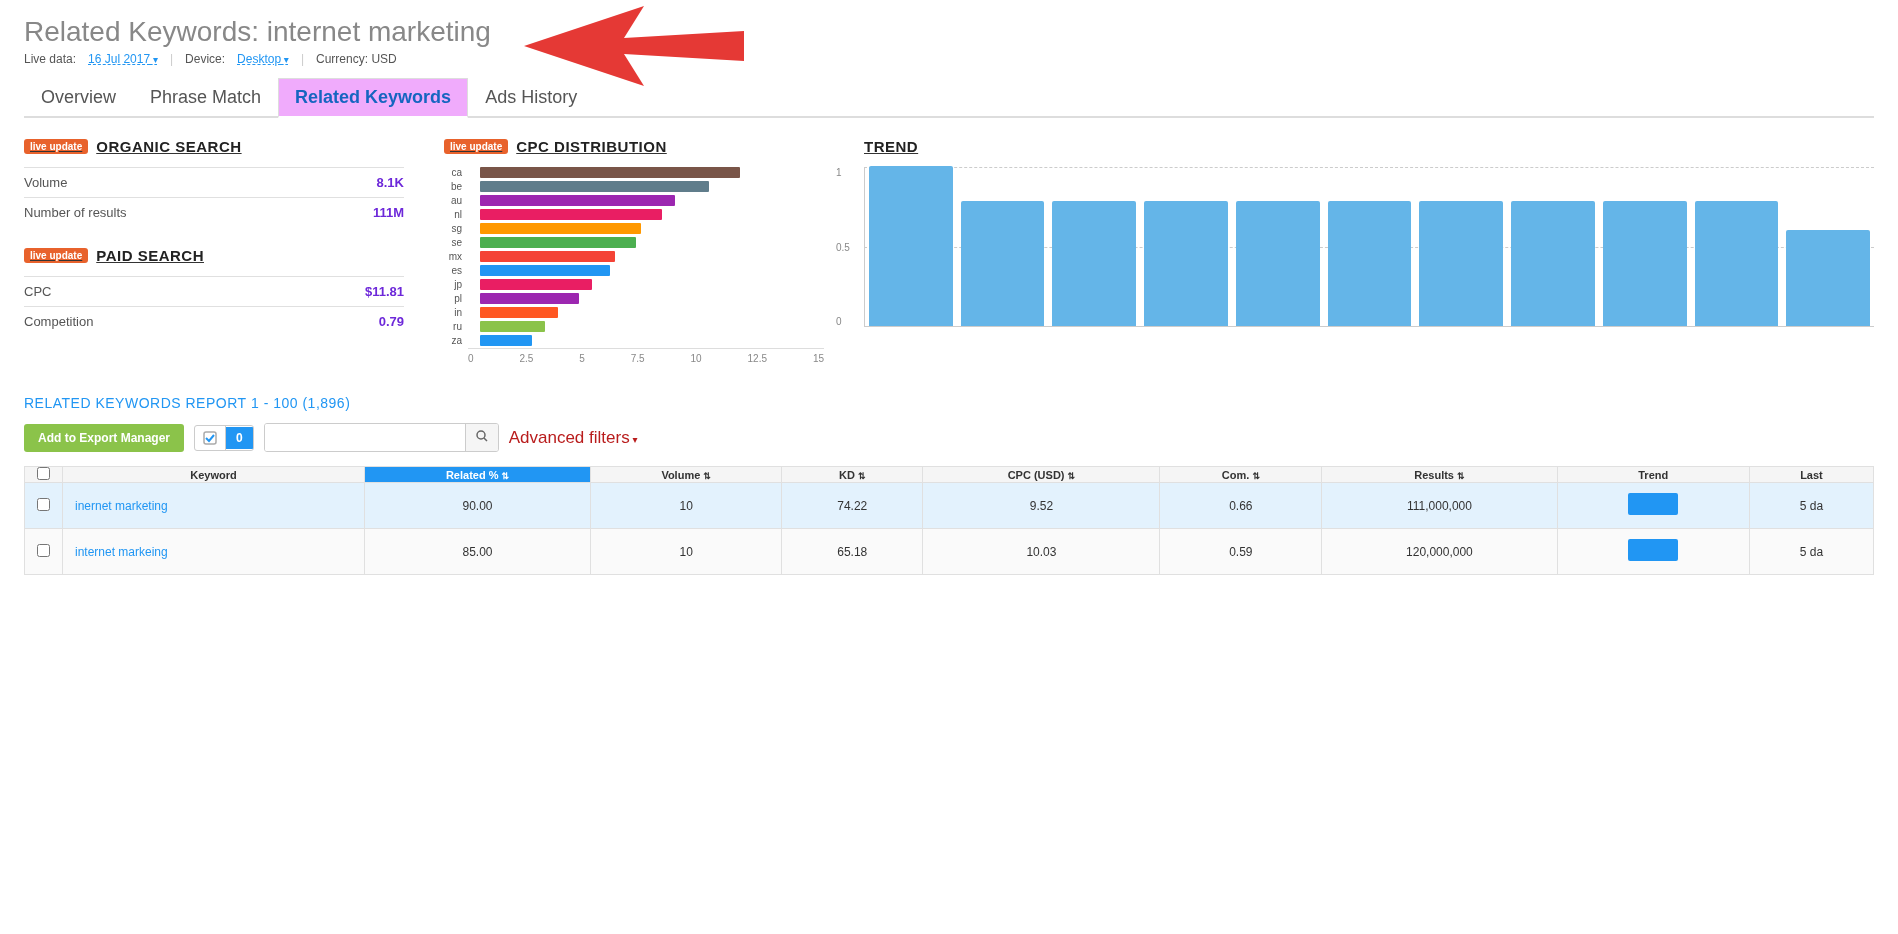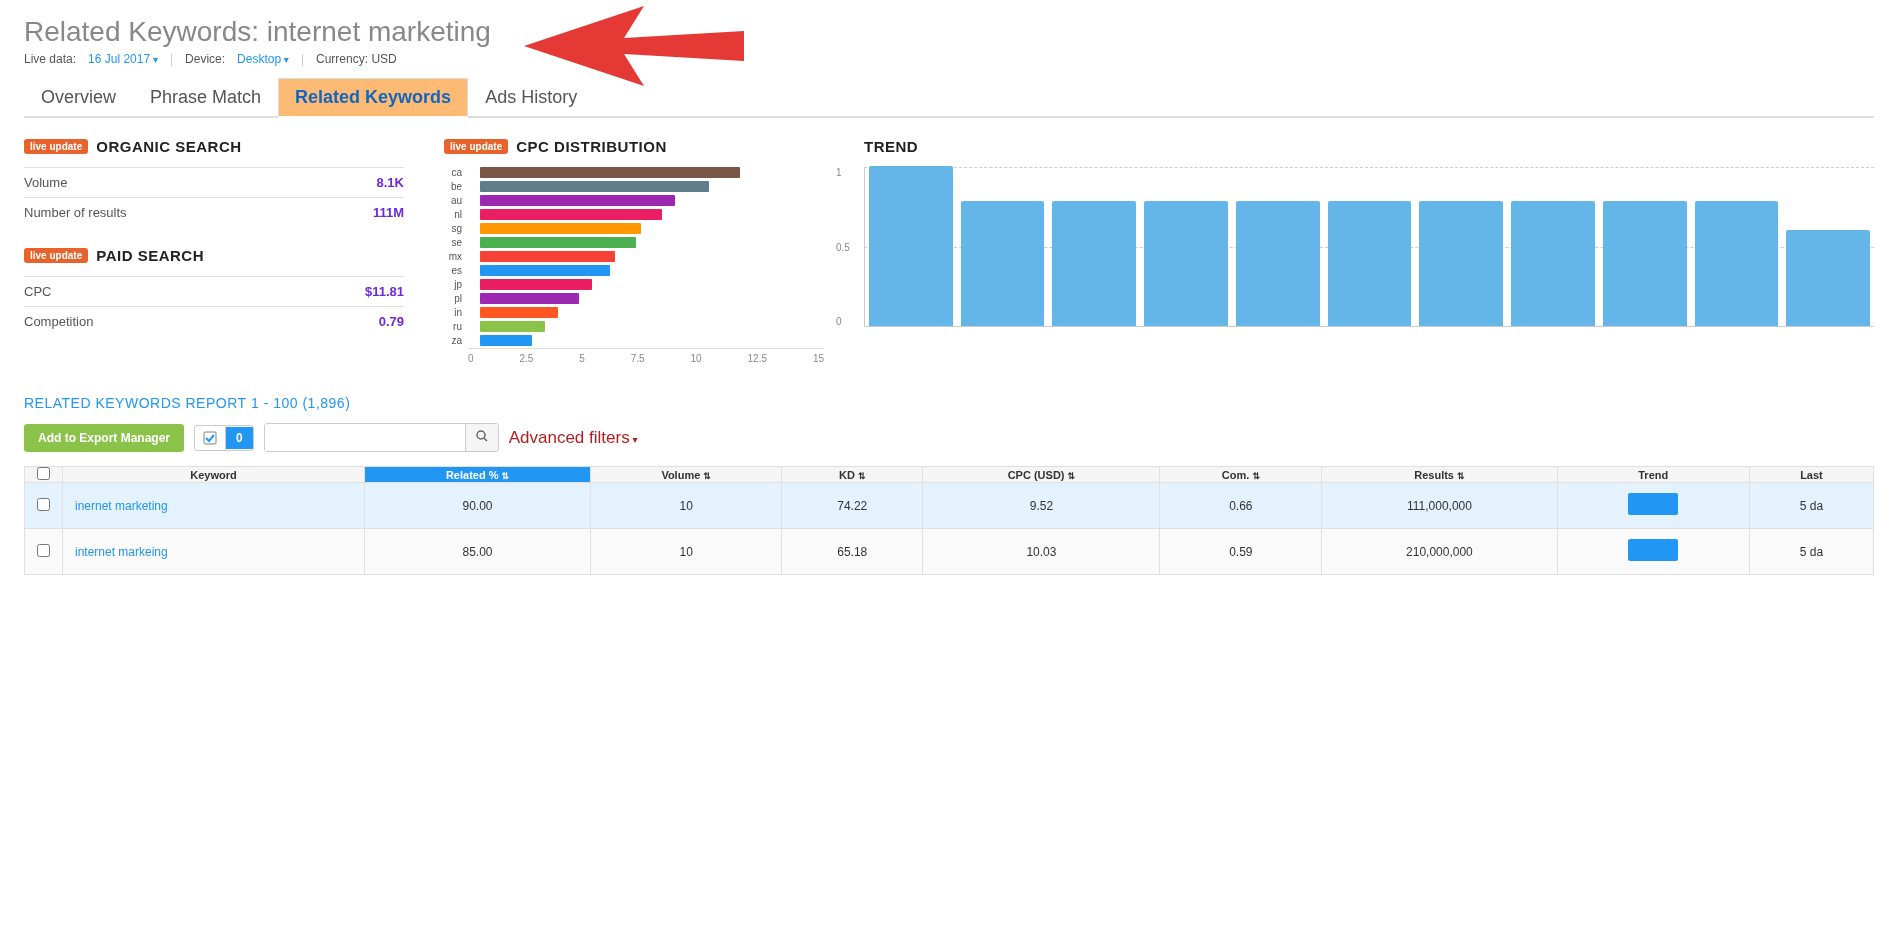"16 Jul 2017" .page-subtitle a { text-decoration: none -> underline }
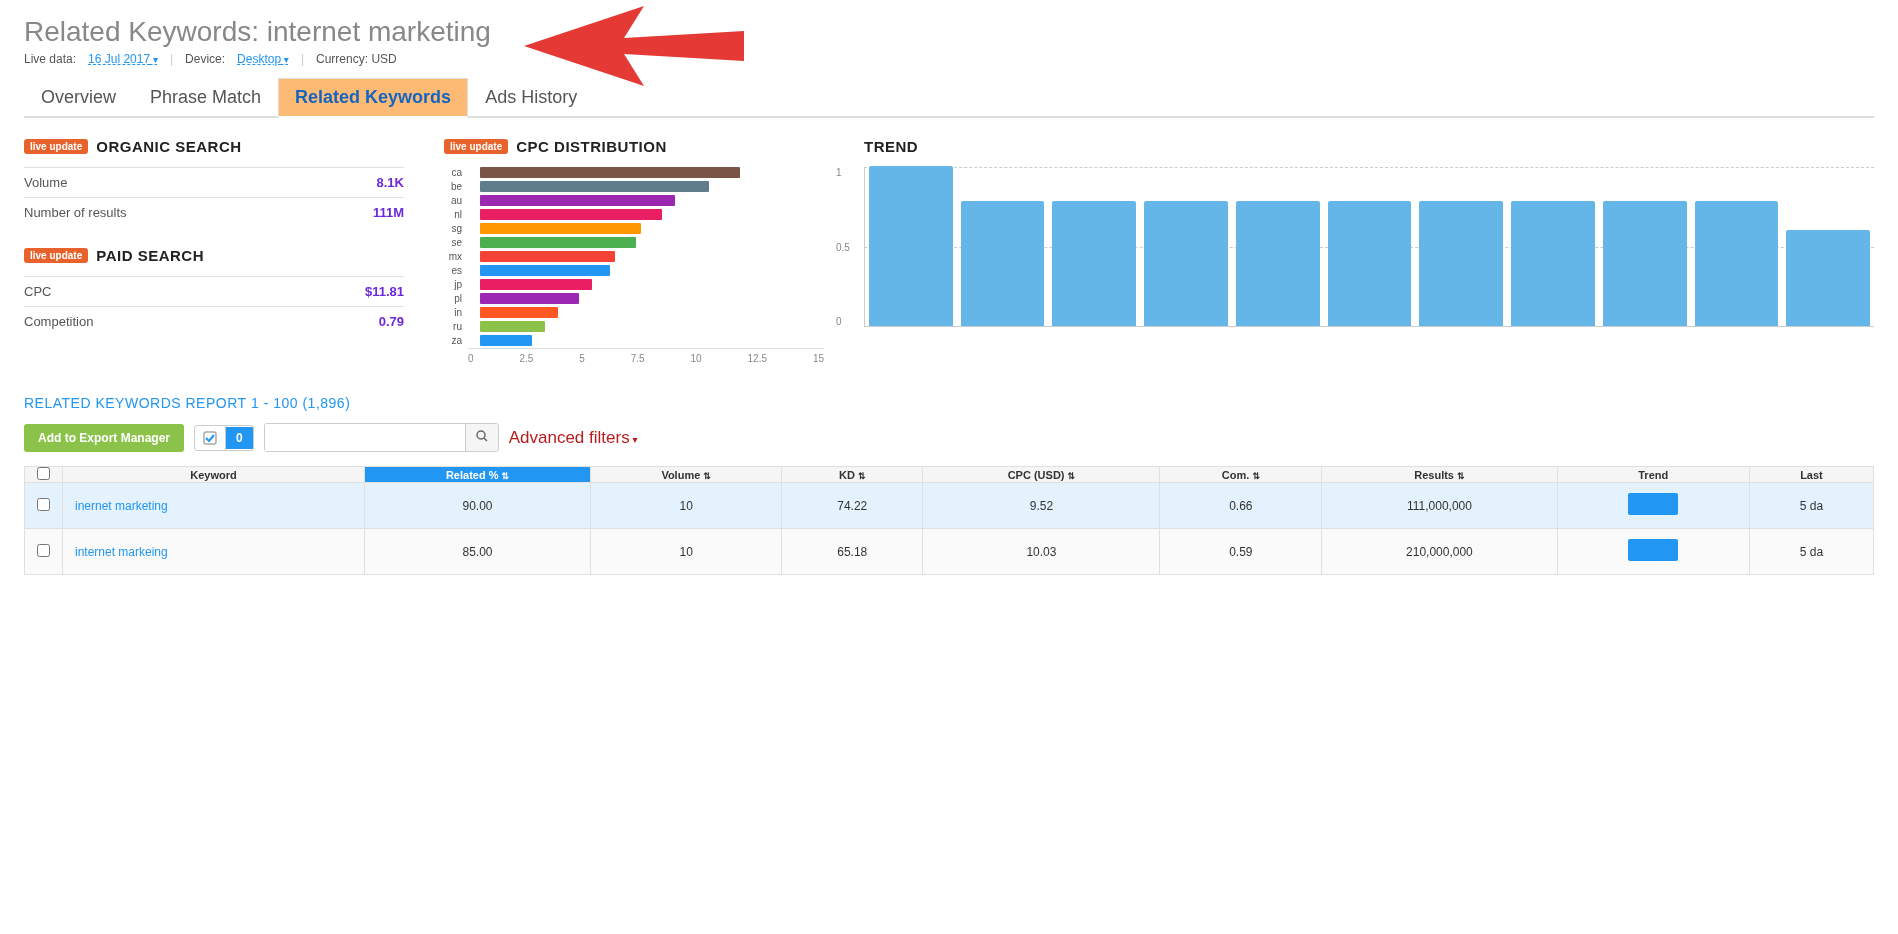"Related Keywords" .tab.active { background: #fdba74 -> #f0abfc }
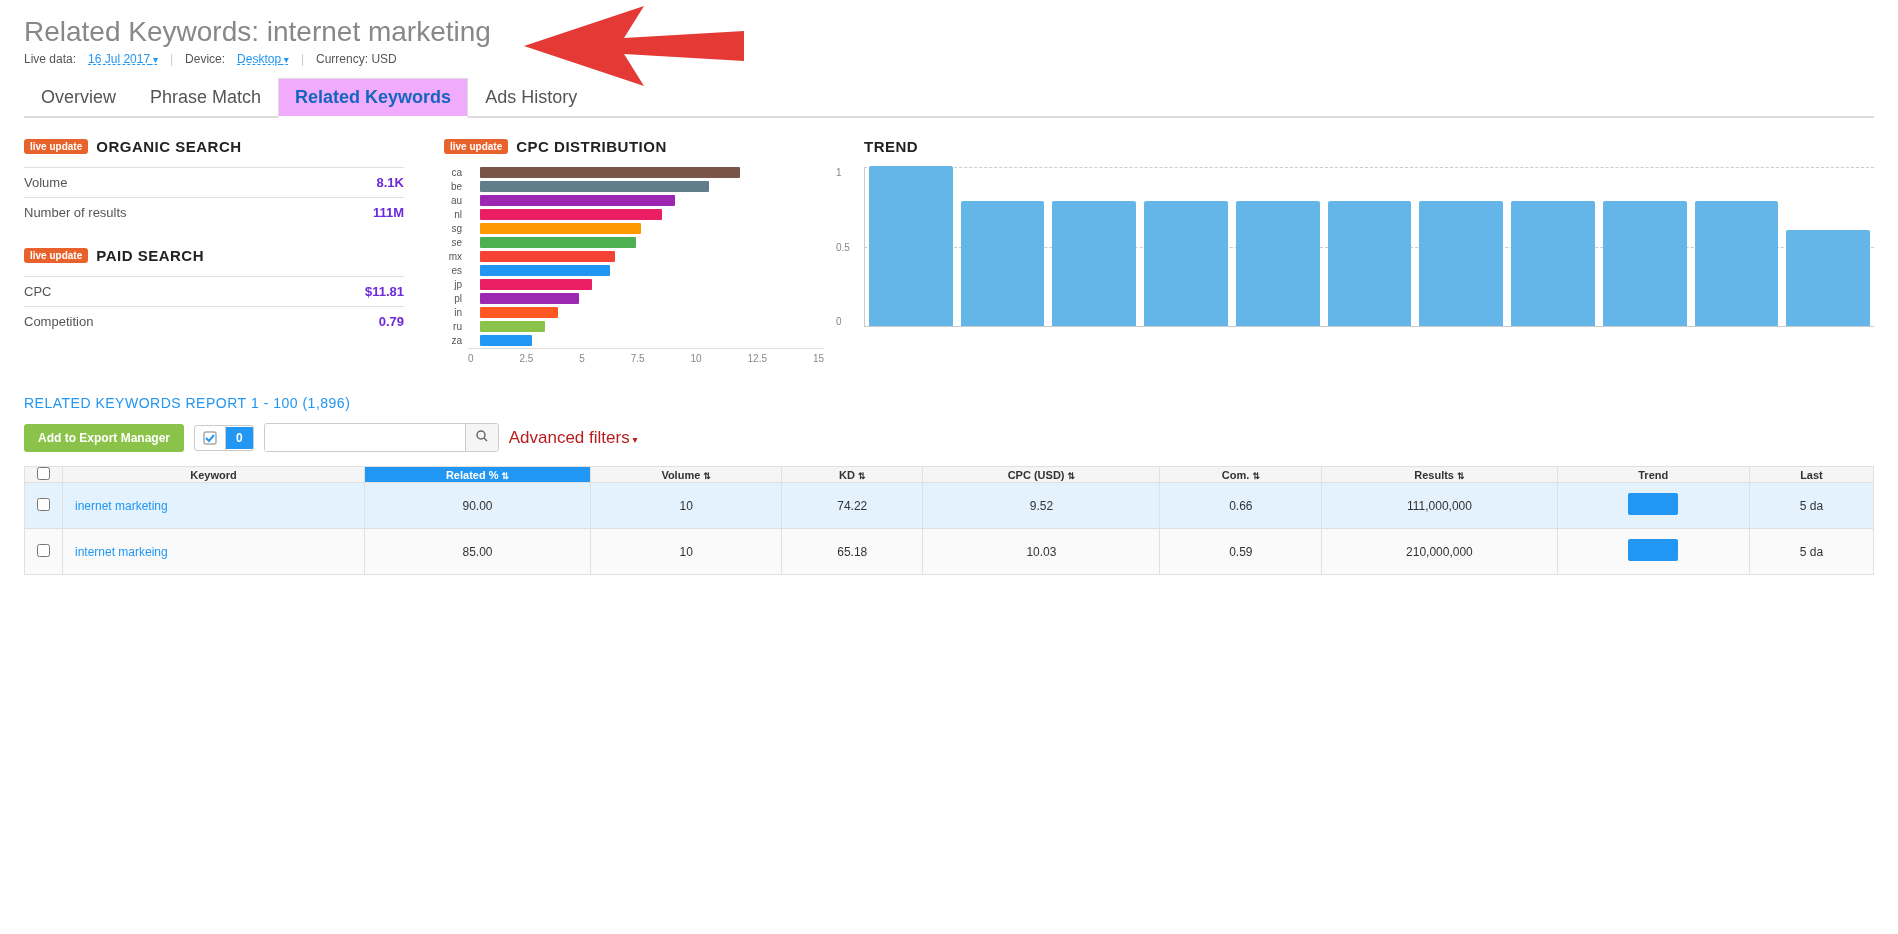"live update" .section-header { text-decoration: none -> underline }
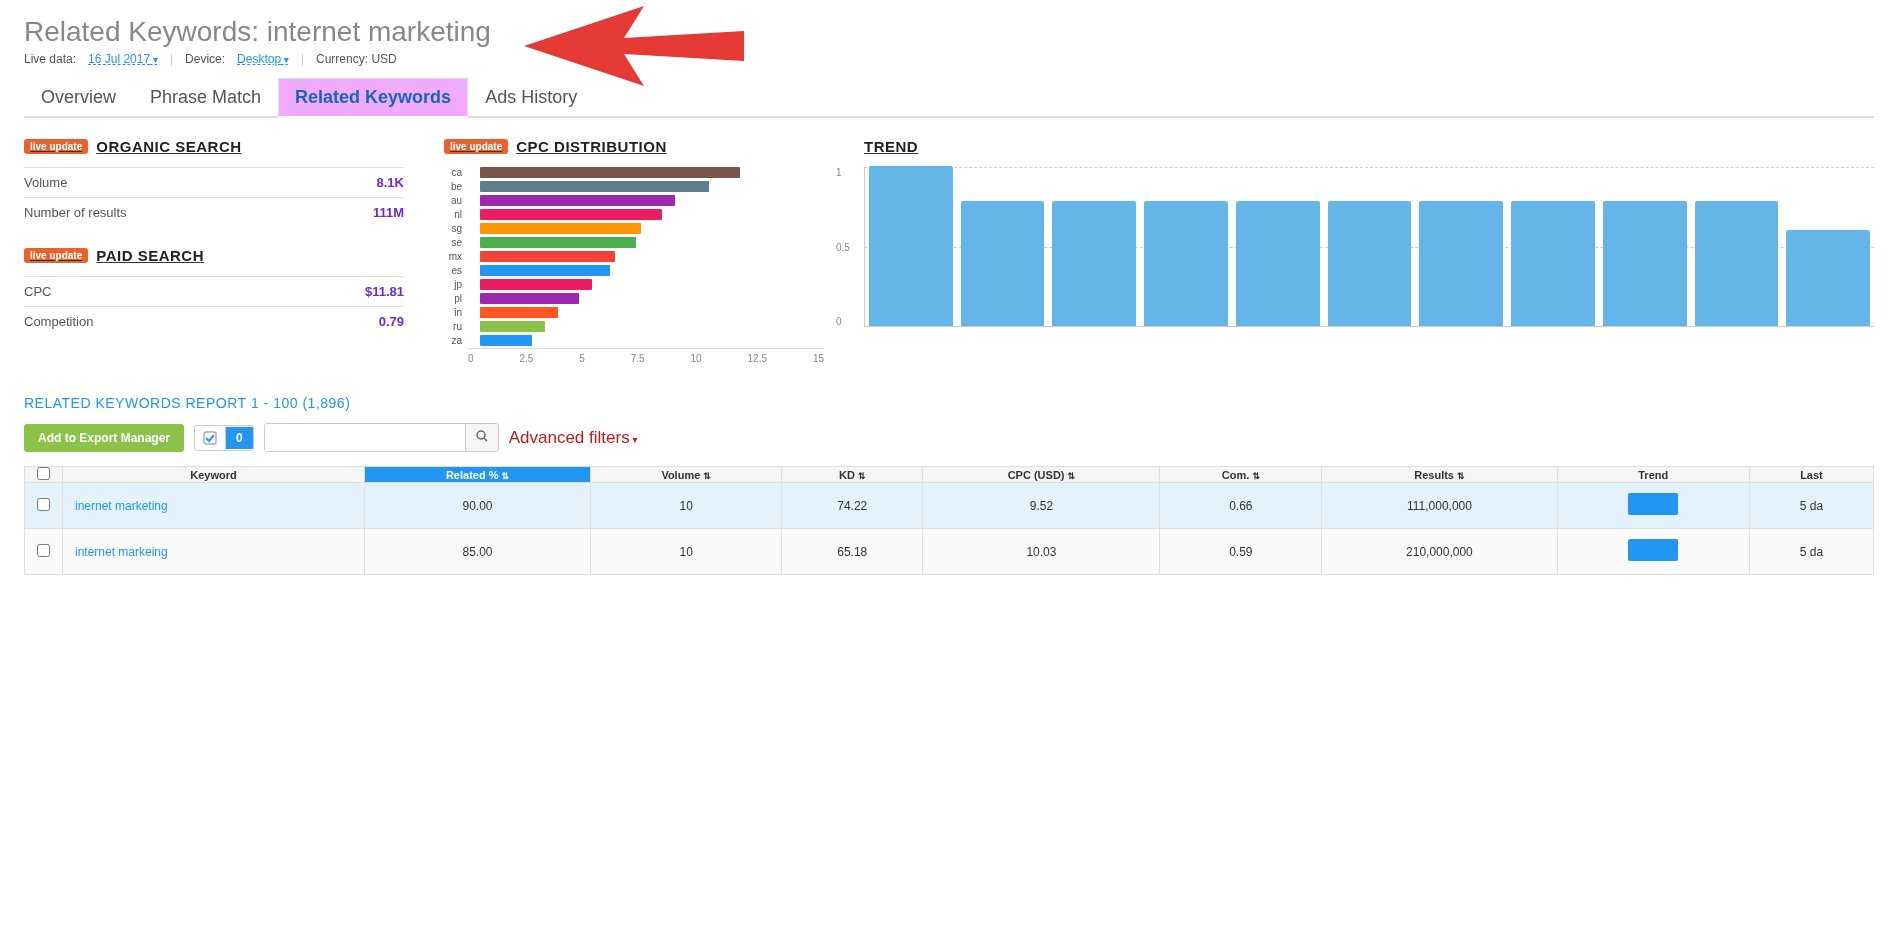"210,000,000" td { text: 210,000,000 -> 120,000,000 }
